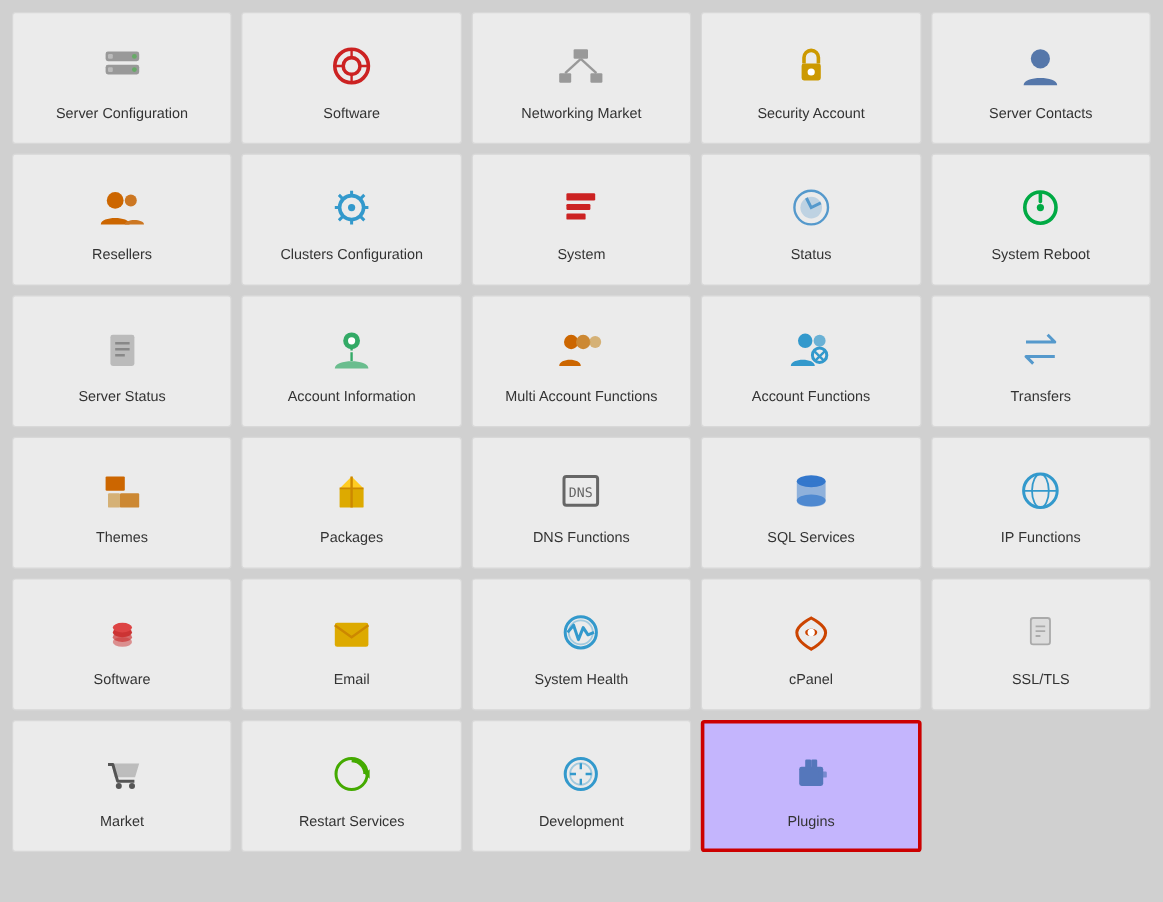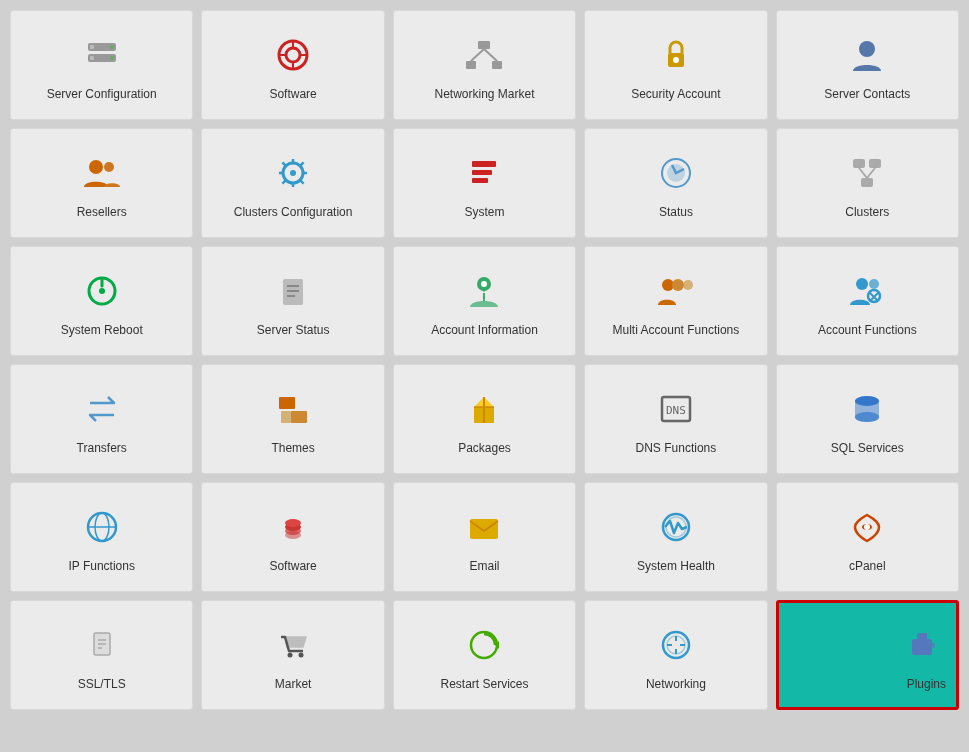"Clusters" div.tile { html: <div> <div> <svg> <rect></rect> <rect></rect> <rect></rect> <line></line> <line></line> </svg> </div> <span>Clusters</span> </div> -> none }
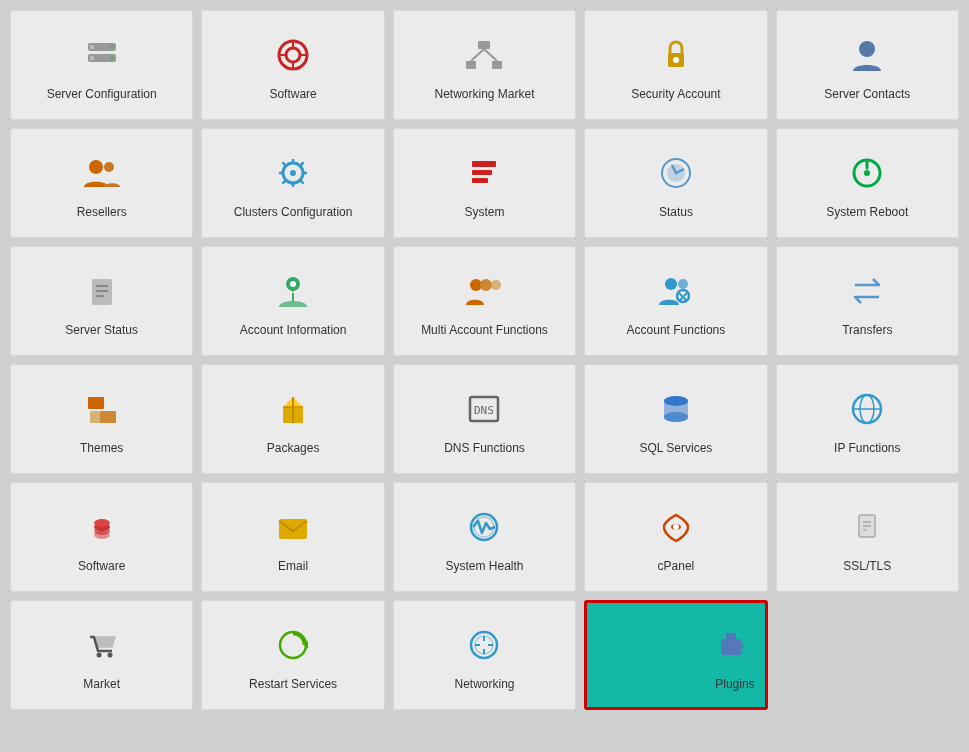"Networking" span.tile-label { text: Networking -> Development }
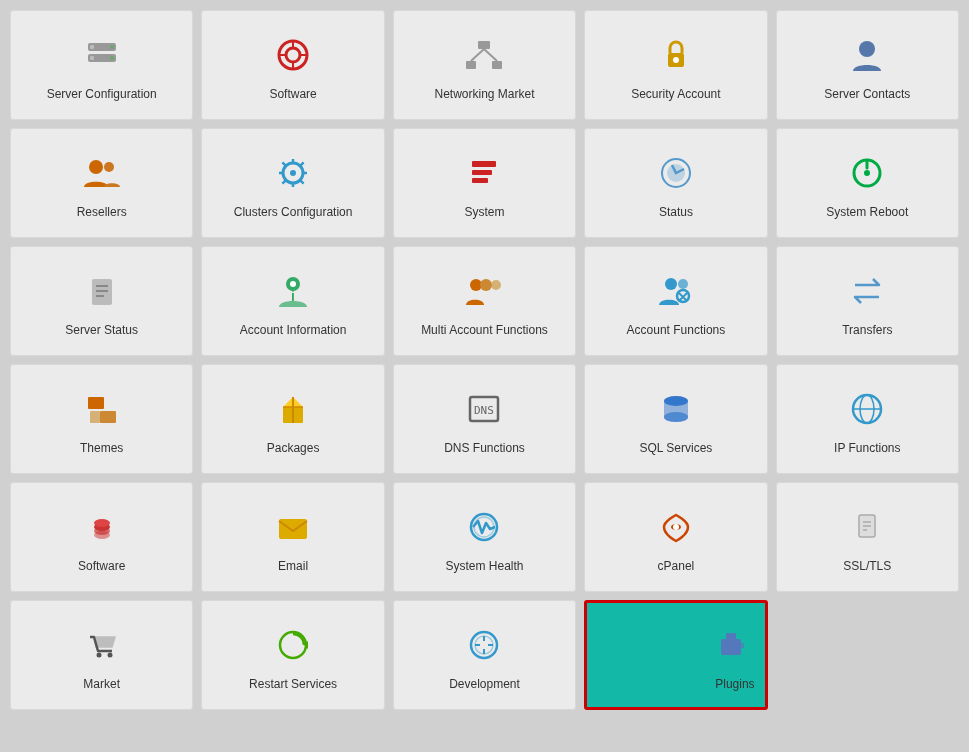"Plugins" .tile.highlighted { align-items: flex-end -> none; background: #14b8a6 -> #c4b5fd }
